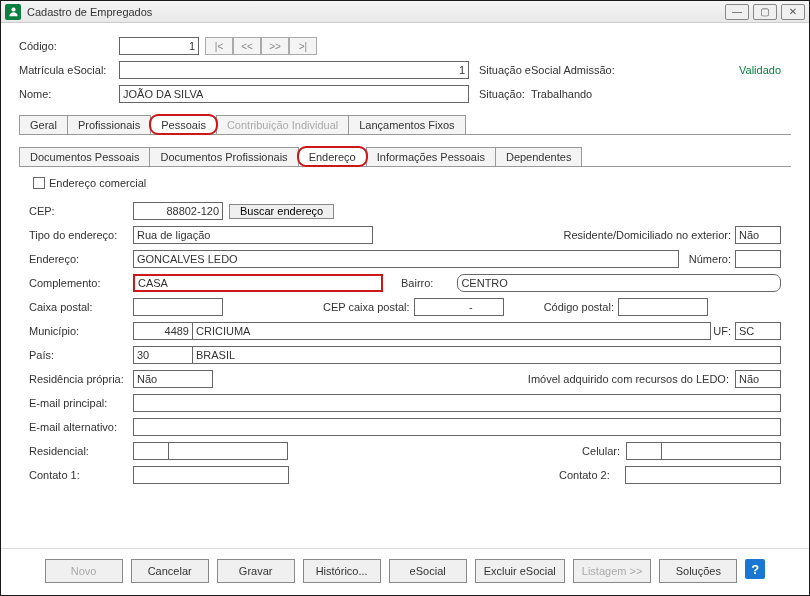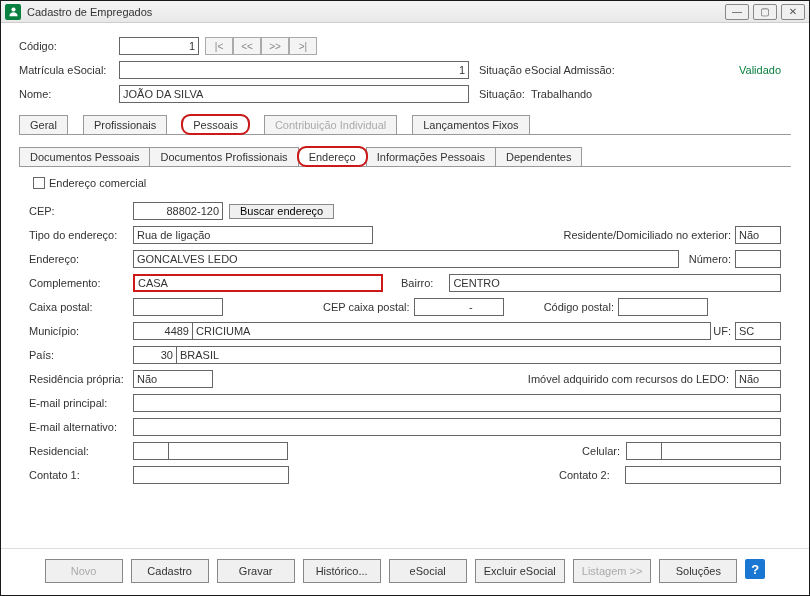"Geral" .tabs { gap: 16px -> none }
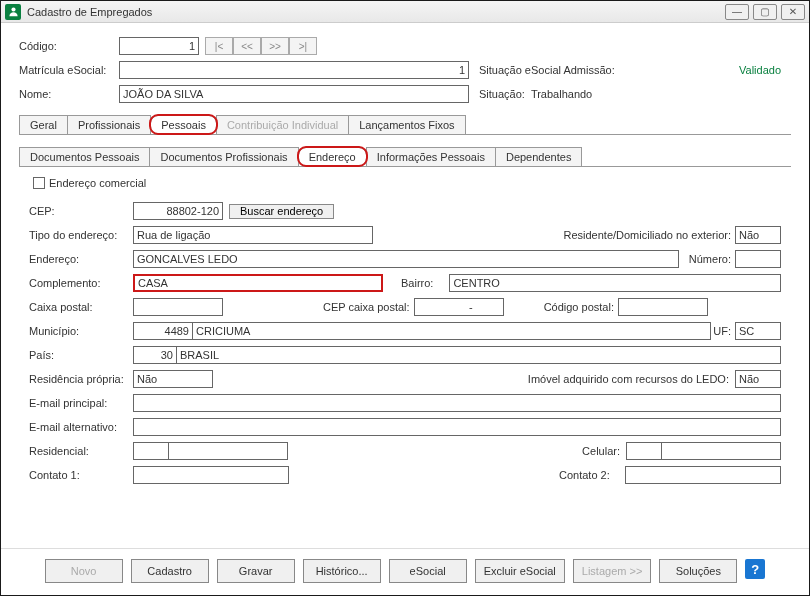"CENTRO" input.input-field { border-radius: none -> 7px; margin-left: 16px -> 24px }
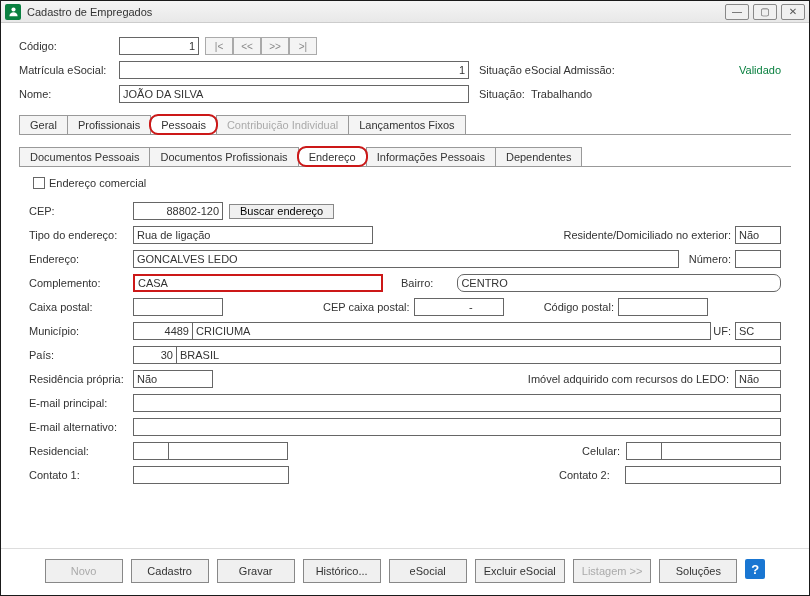"30" input.input-field { text-align: right -> none; width: 44px -> 60px }
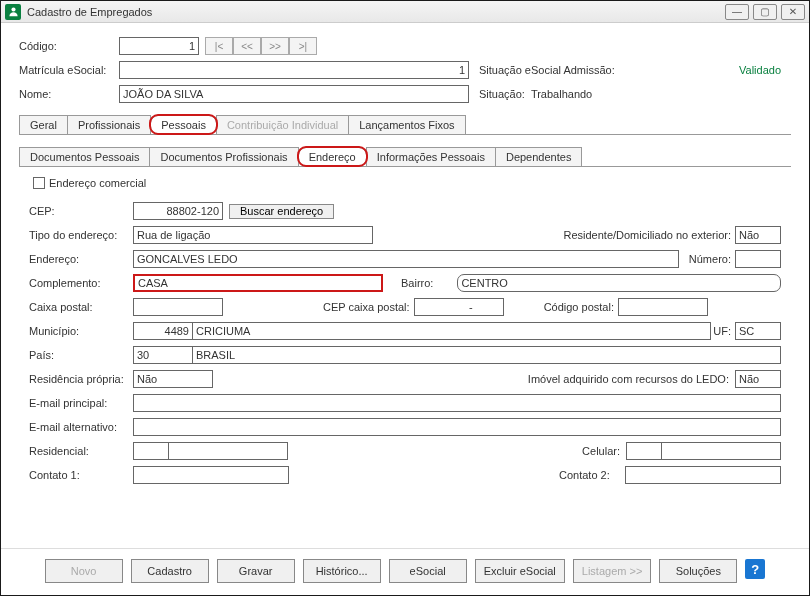"Cadastro" button.ftbtn { text: Cadastro -> Cancelar }
